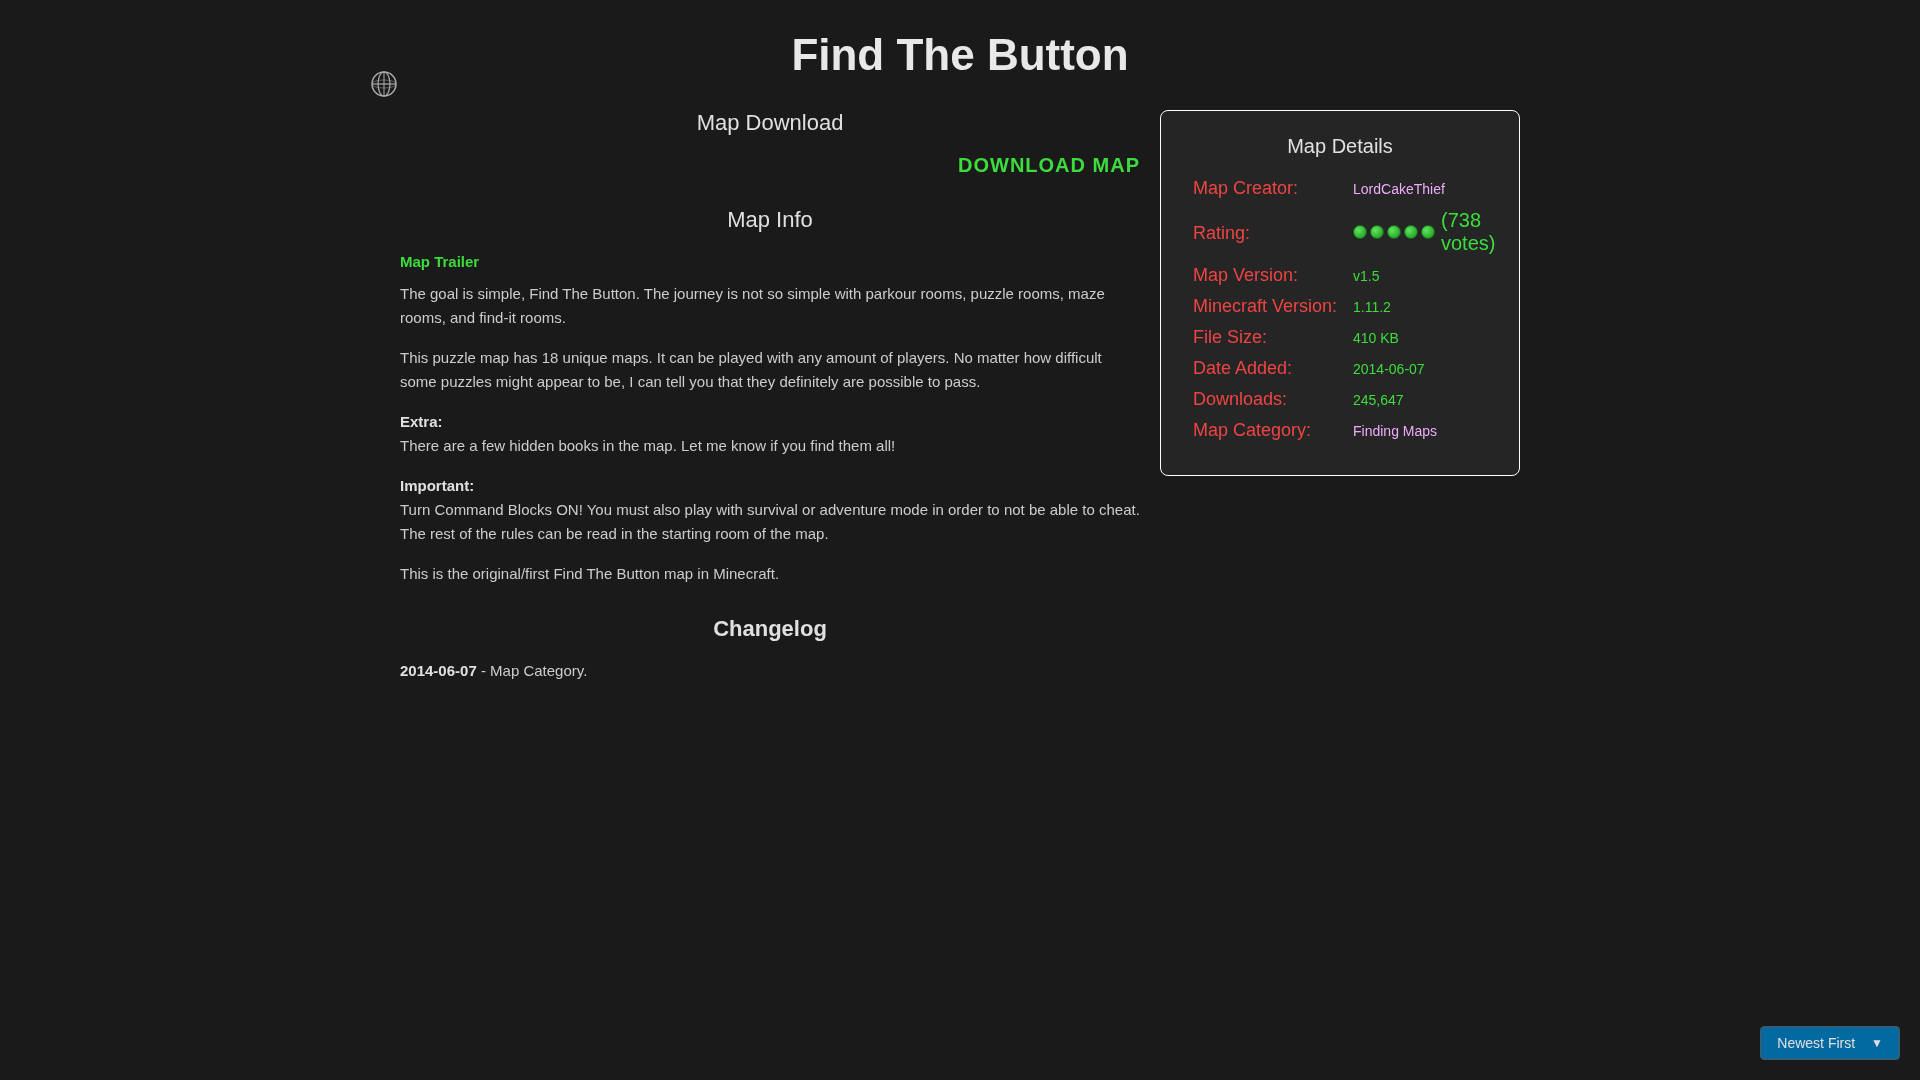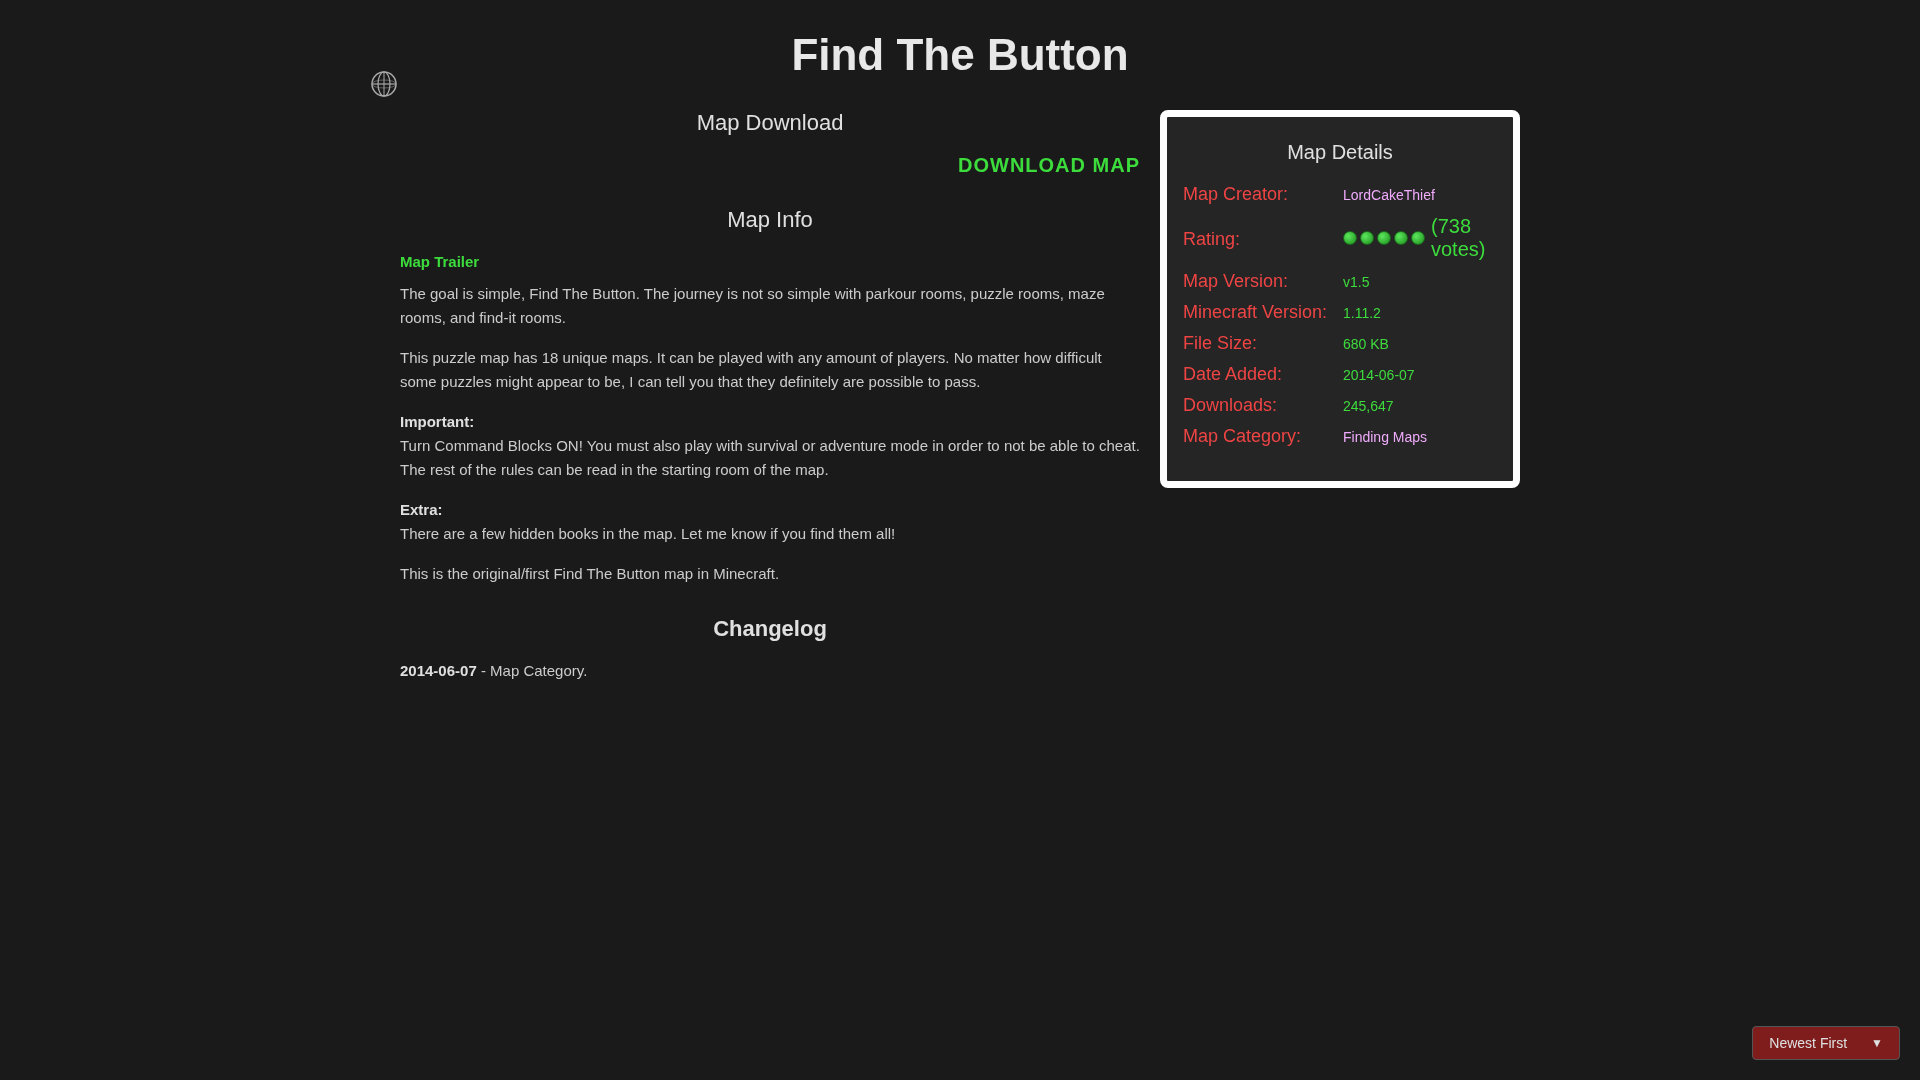"Map Details" .map-details-panel { border: 7px solid #ffffff -> 1px solid #ffffff; padding: 24px 16px -> 24px 32px }
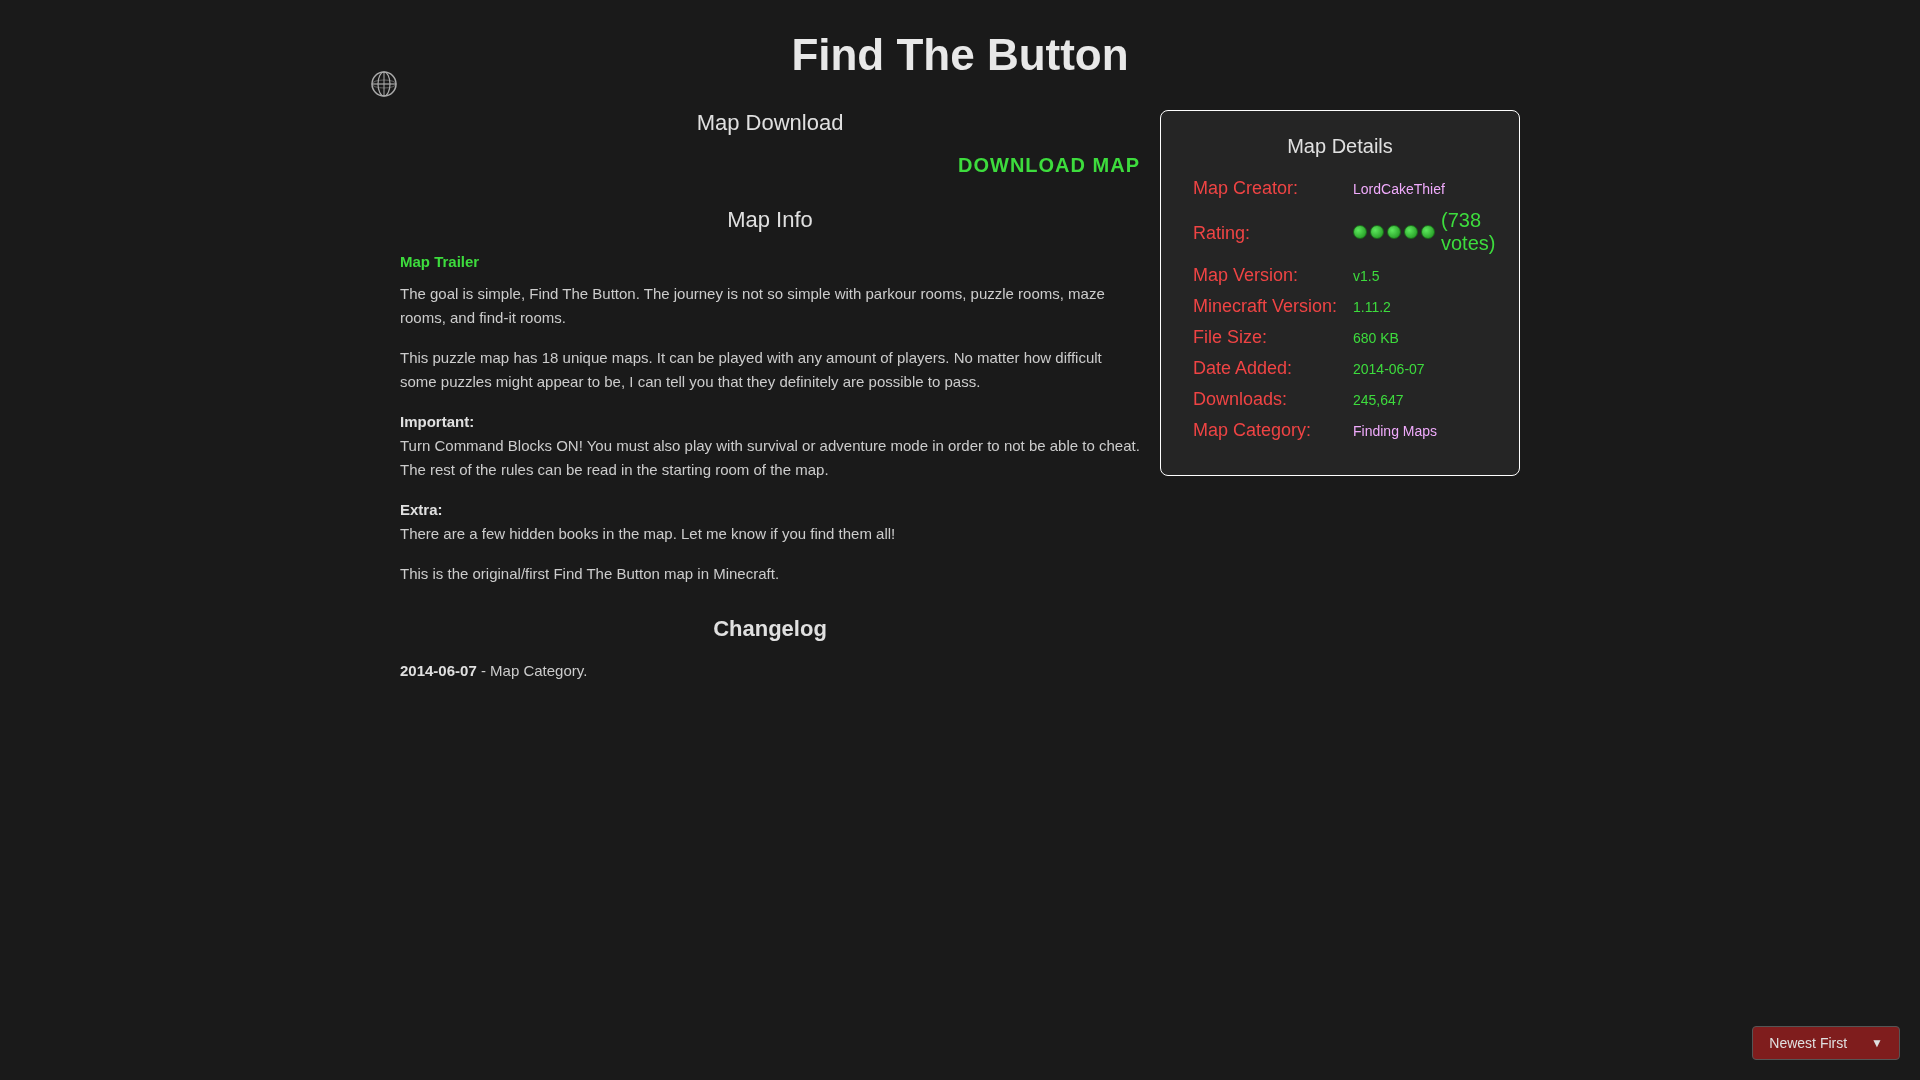"680 KB" span.details-value { text: 680 -> 410 }
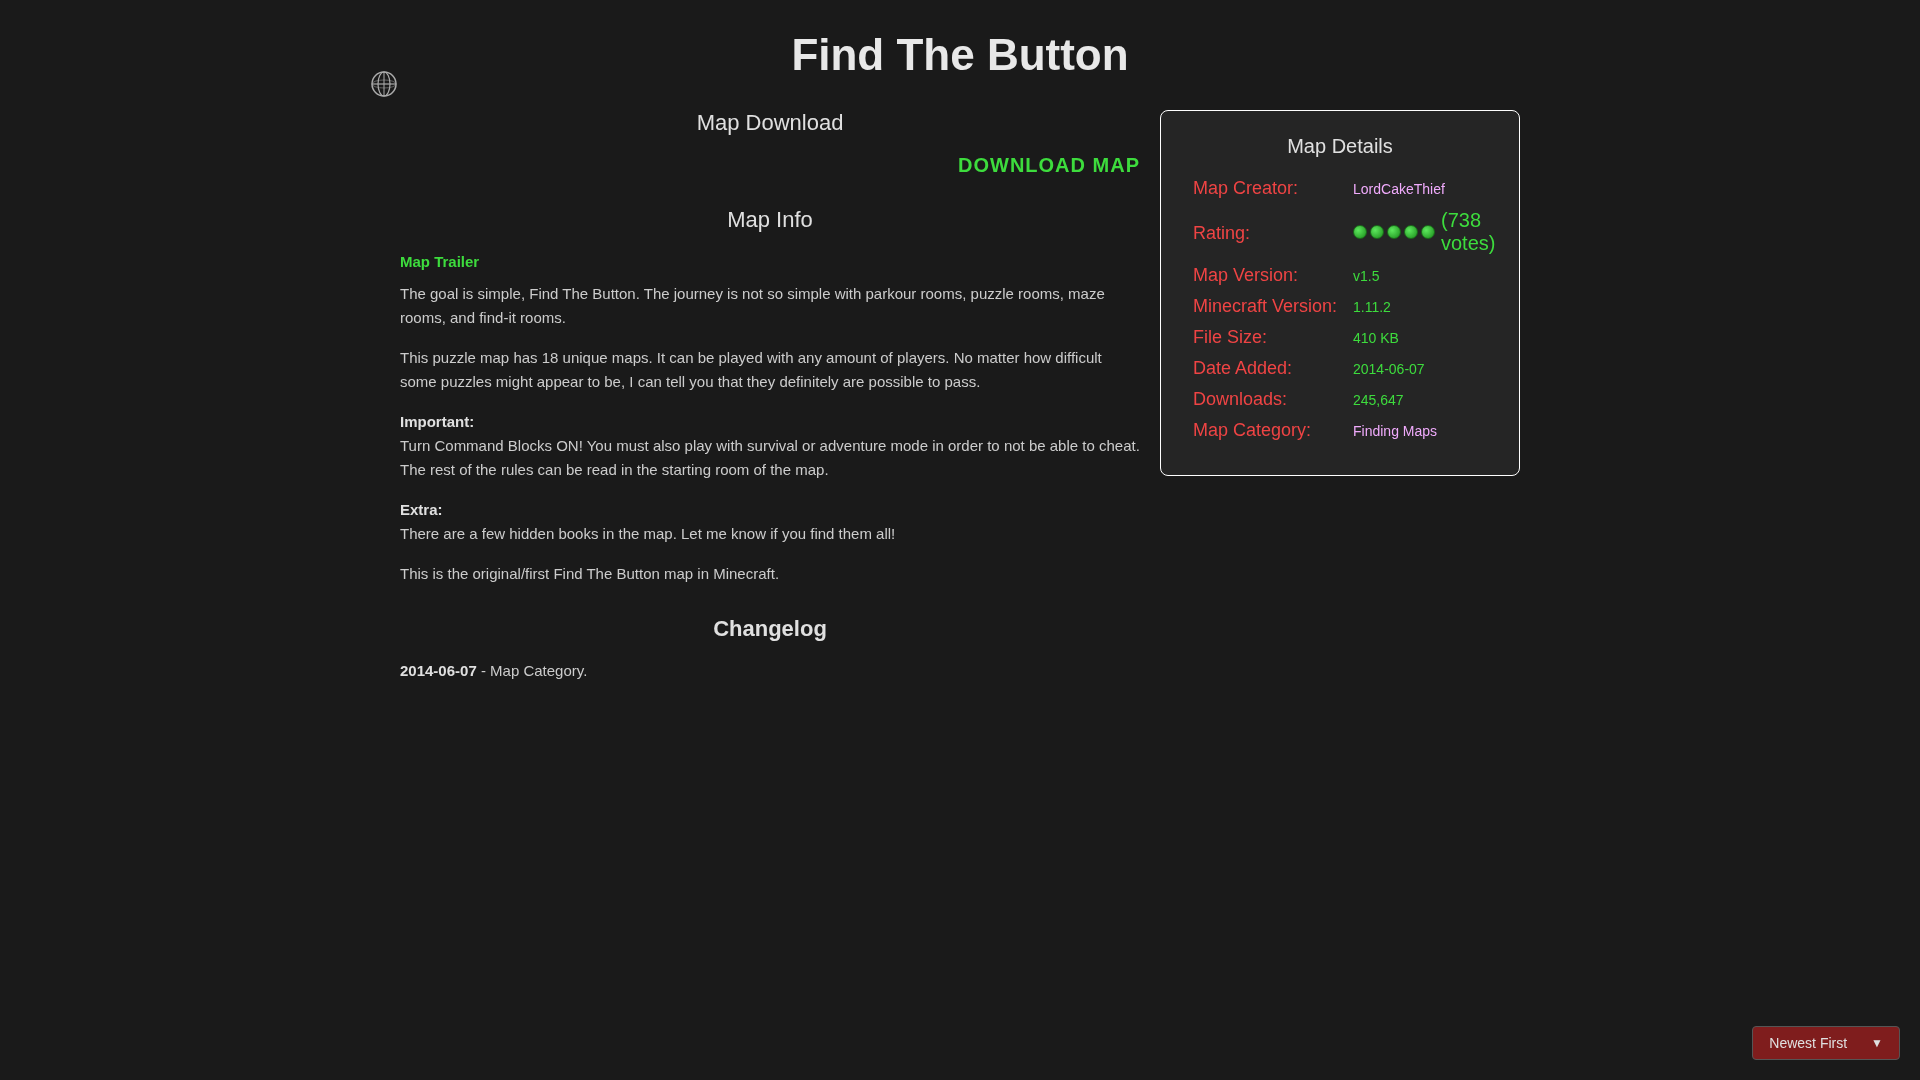"Important:" p.description-para { order: before "Extra:" -> after "Extra:" }
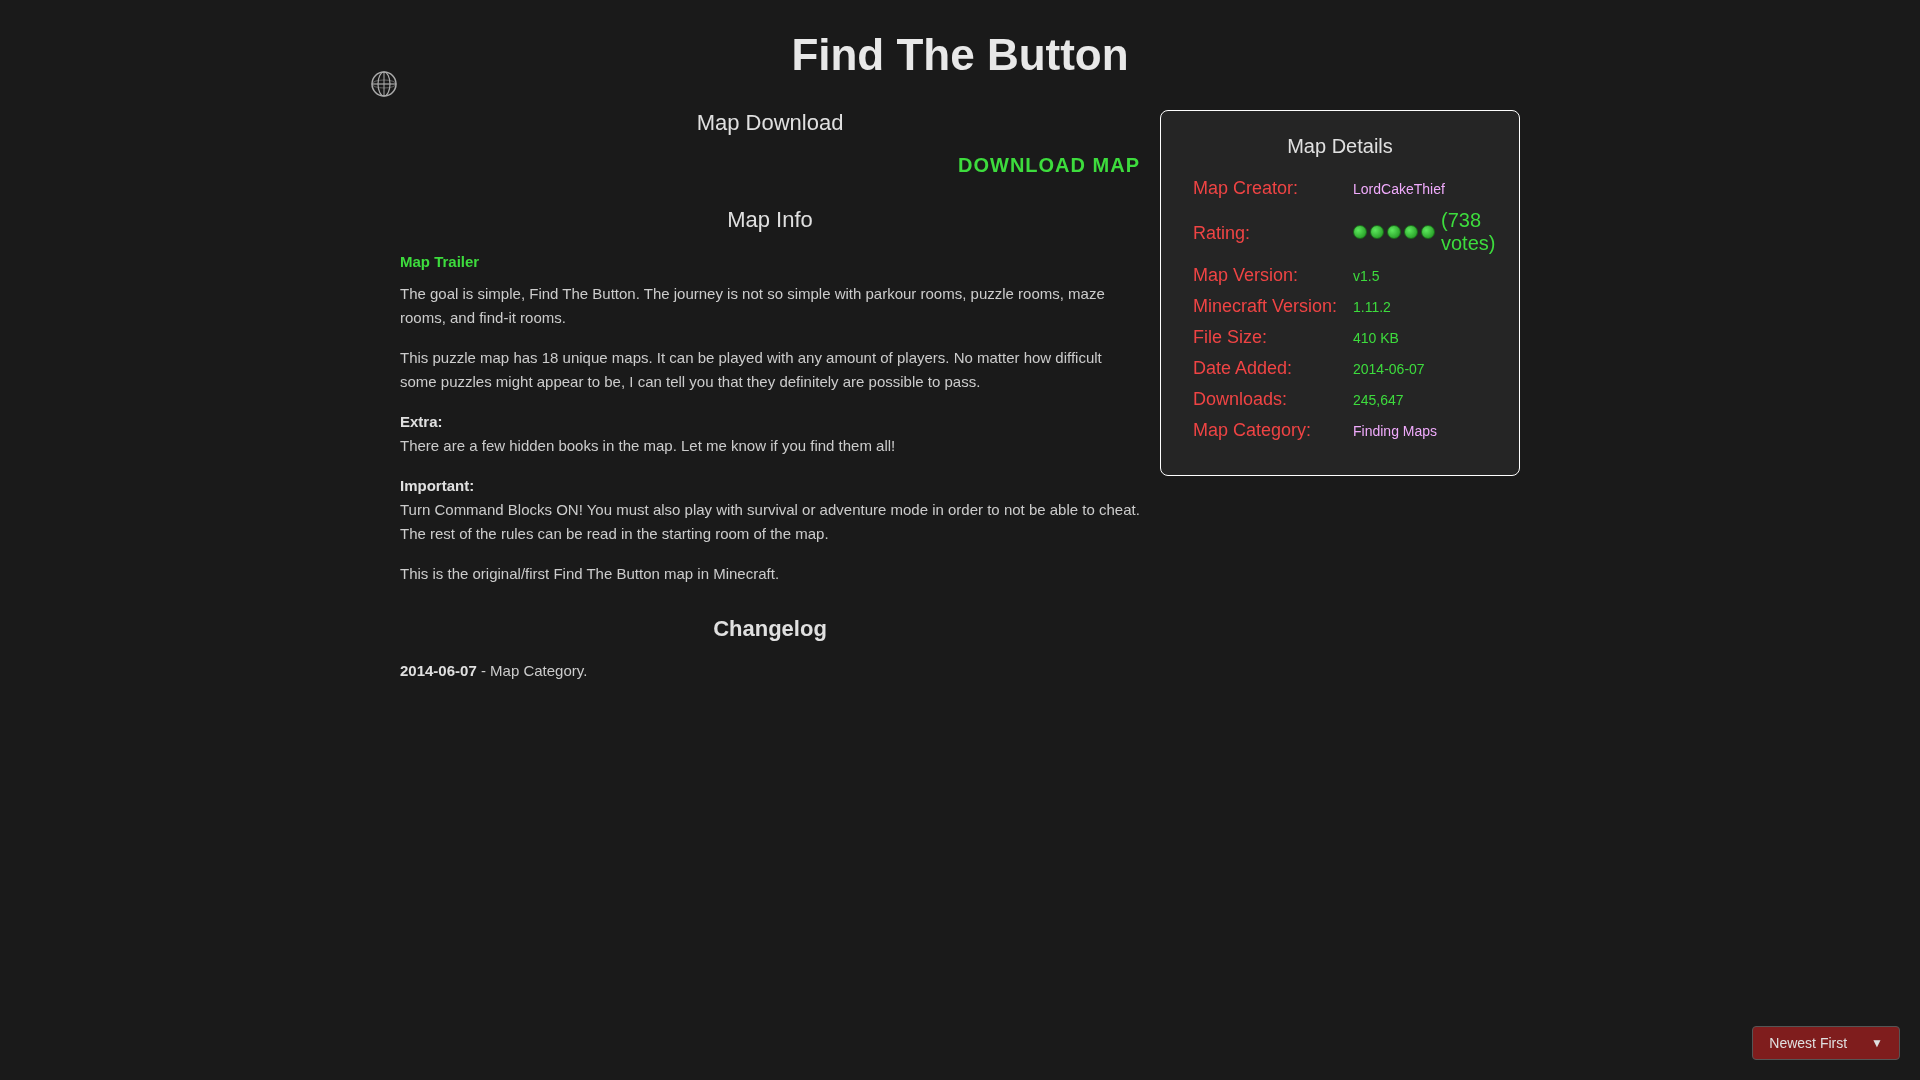"Newest First" .newest-first-btn { background-color: #7f1d1d -> #0369a1; gap: 24px -> 16px }
